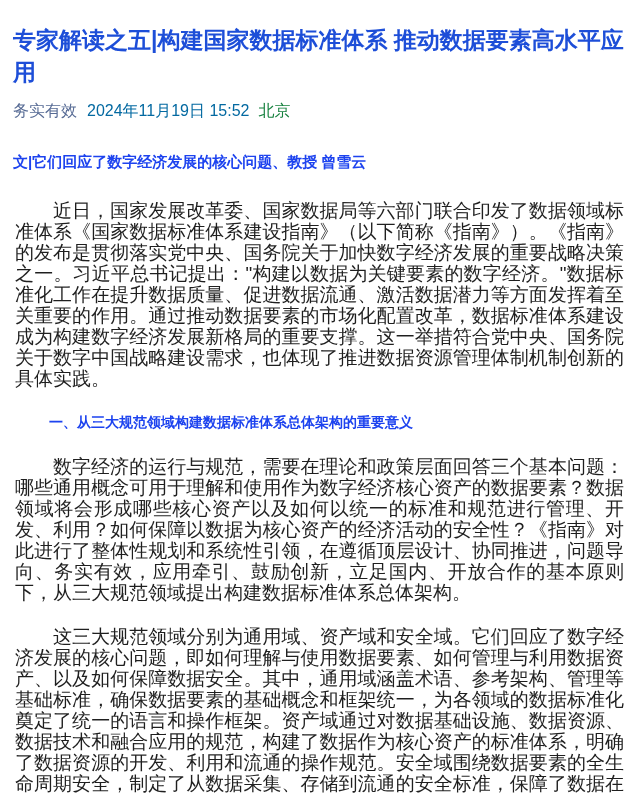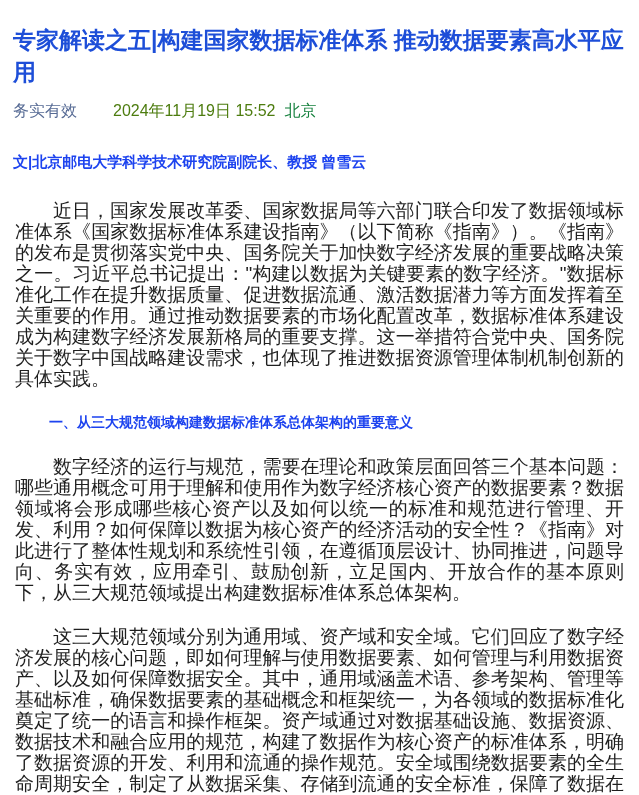"2024年11月19日 15:52" .meta-date { color: #4d7c0f -> #0369a1; margin-left: 26px -> none }
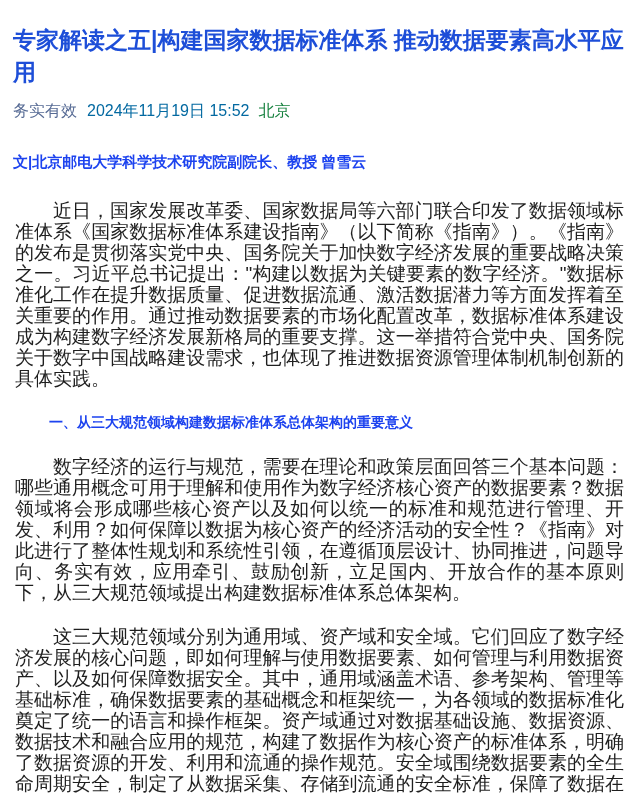"文|北京邮电大学科学技术研究院副院长、教授 曾雪云" p.author { text: 北京邮电大学科学技术研究院副院长 -> 它们回应了数字经济发展的核心问题 }
